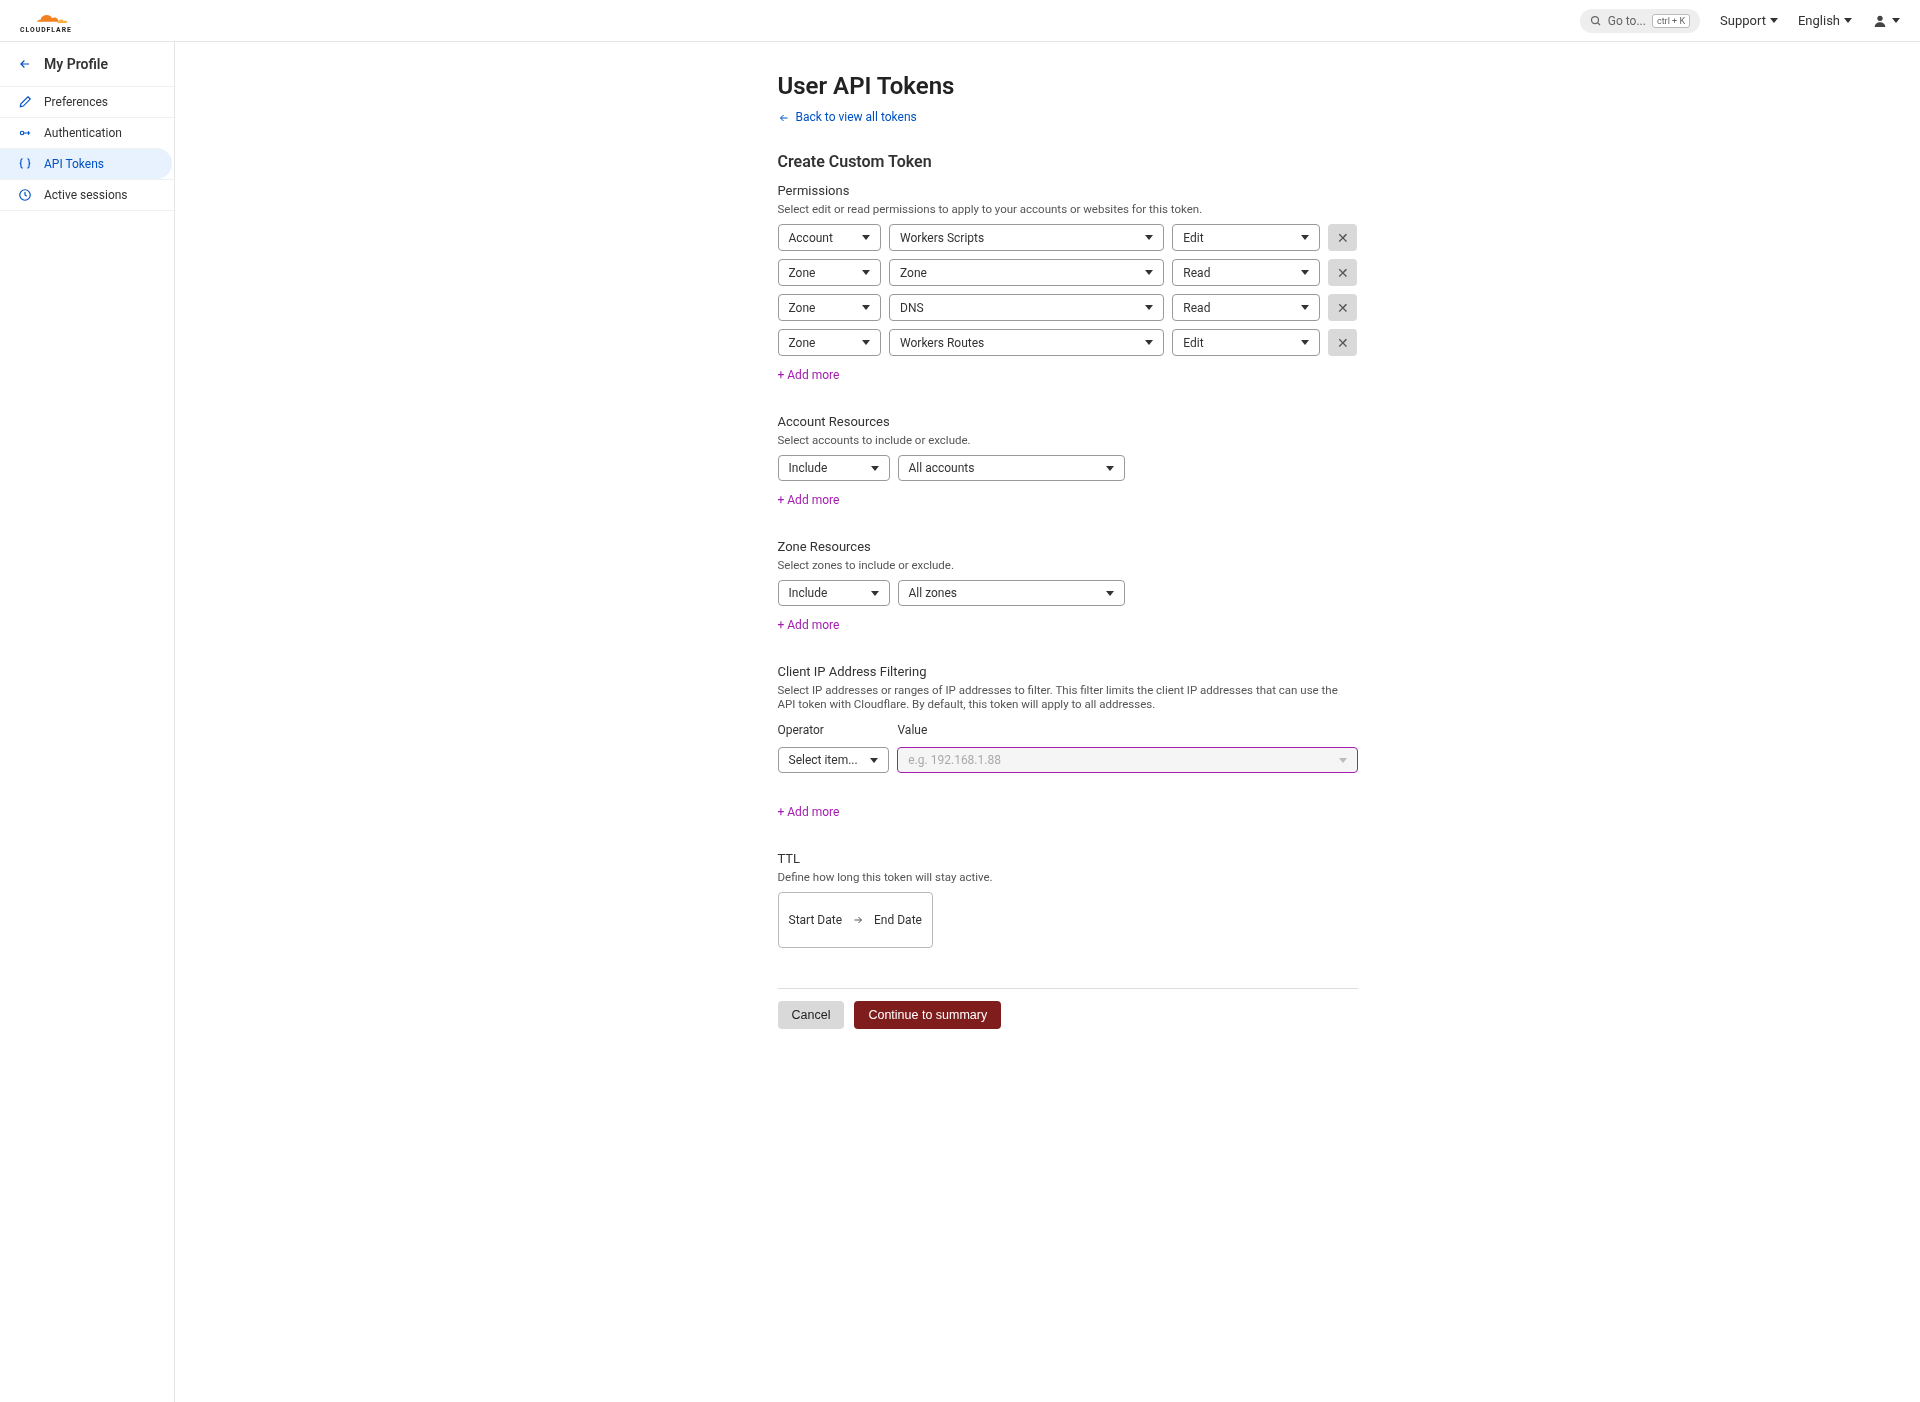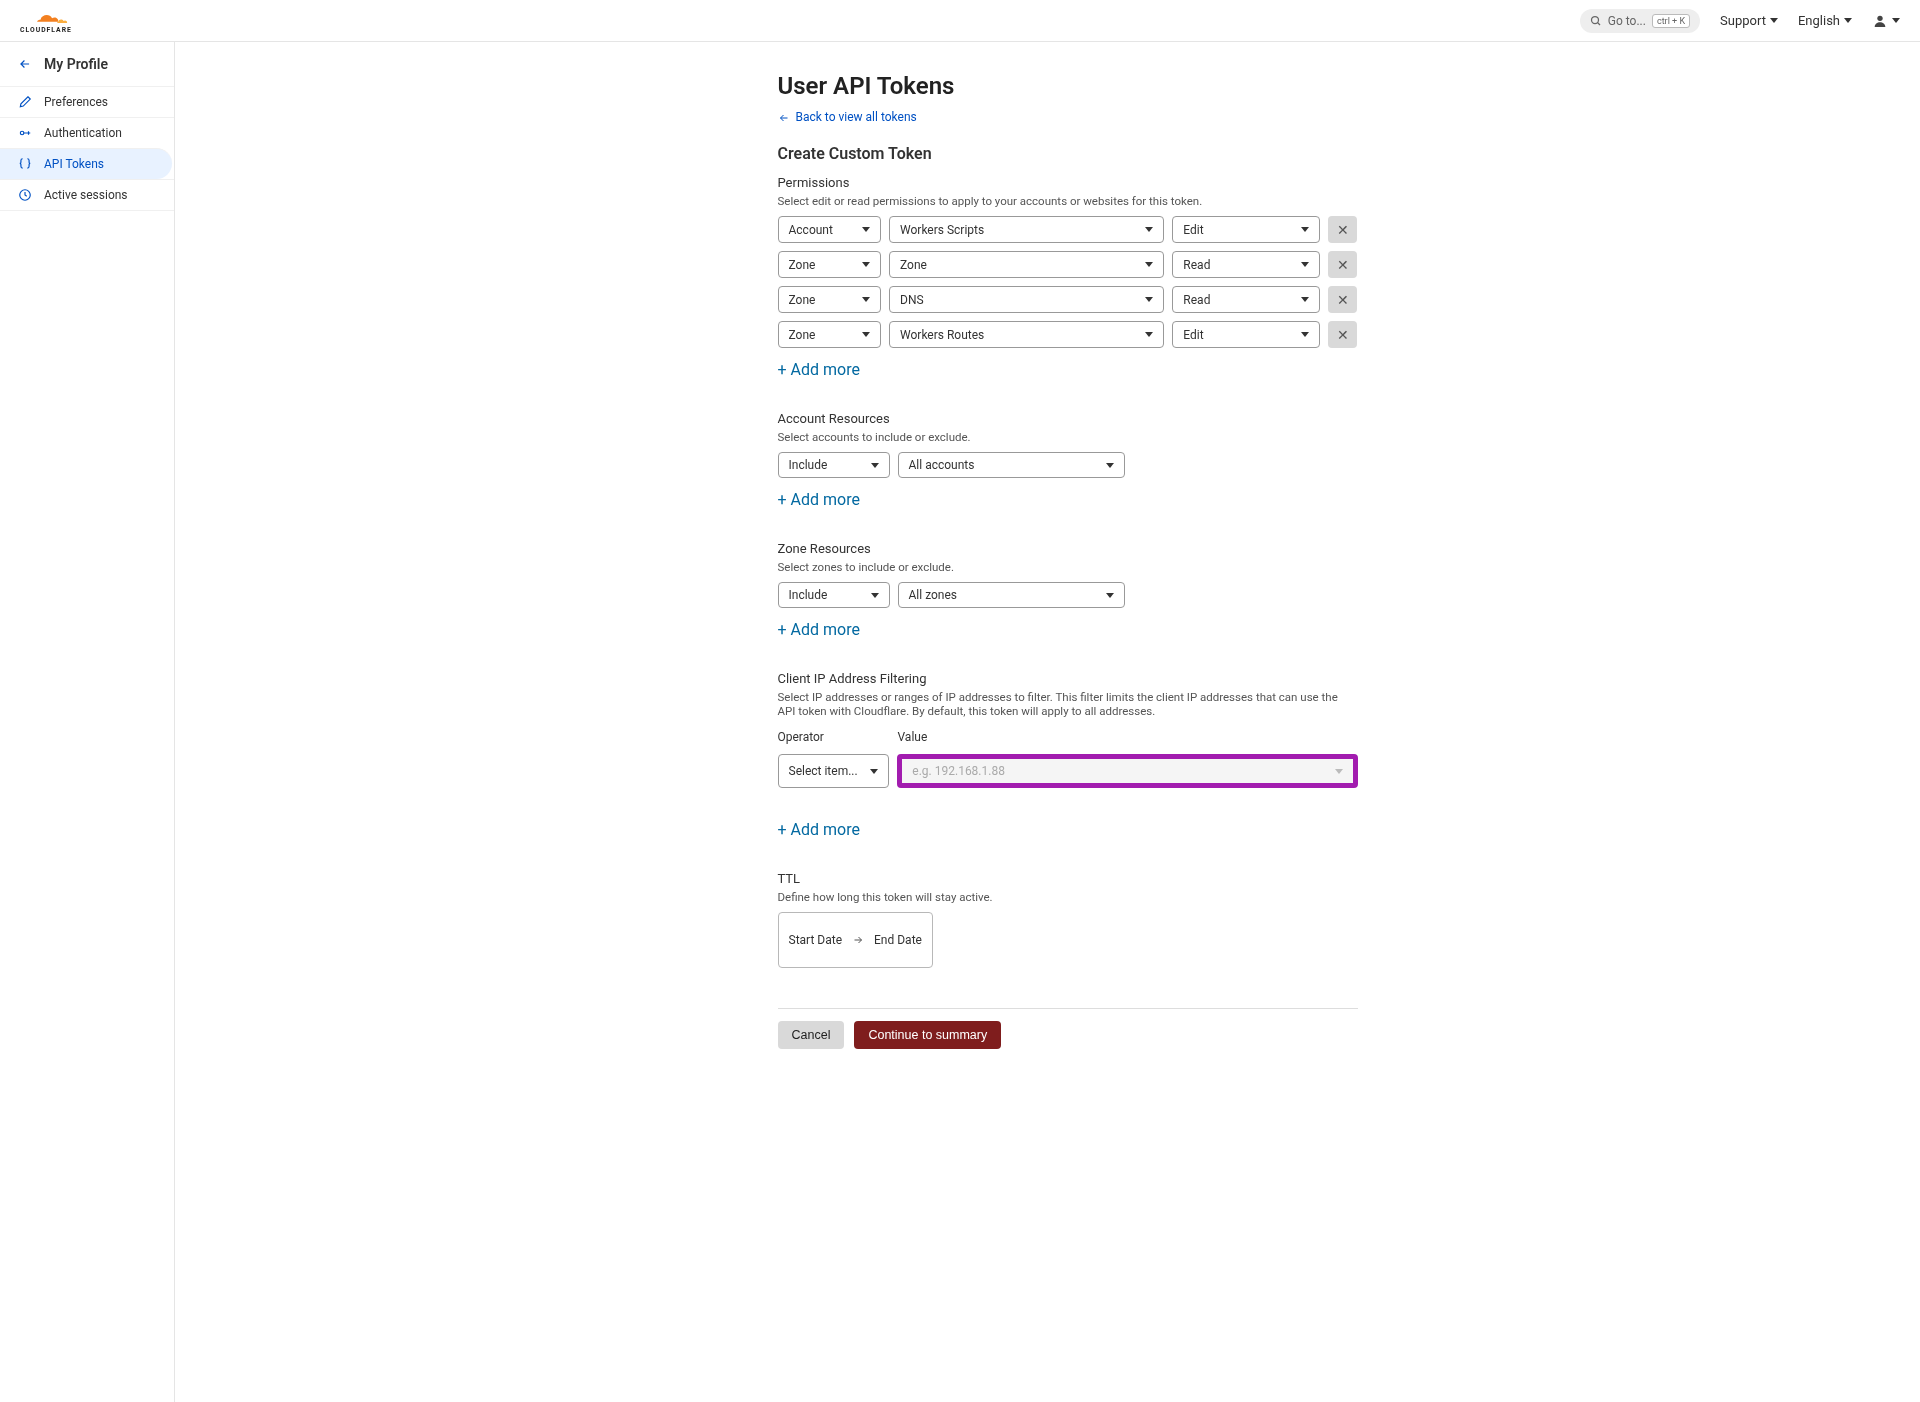"Back to view all tokens" .back-link { margin-bottom: 20px -> 28px }
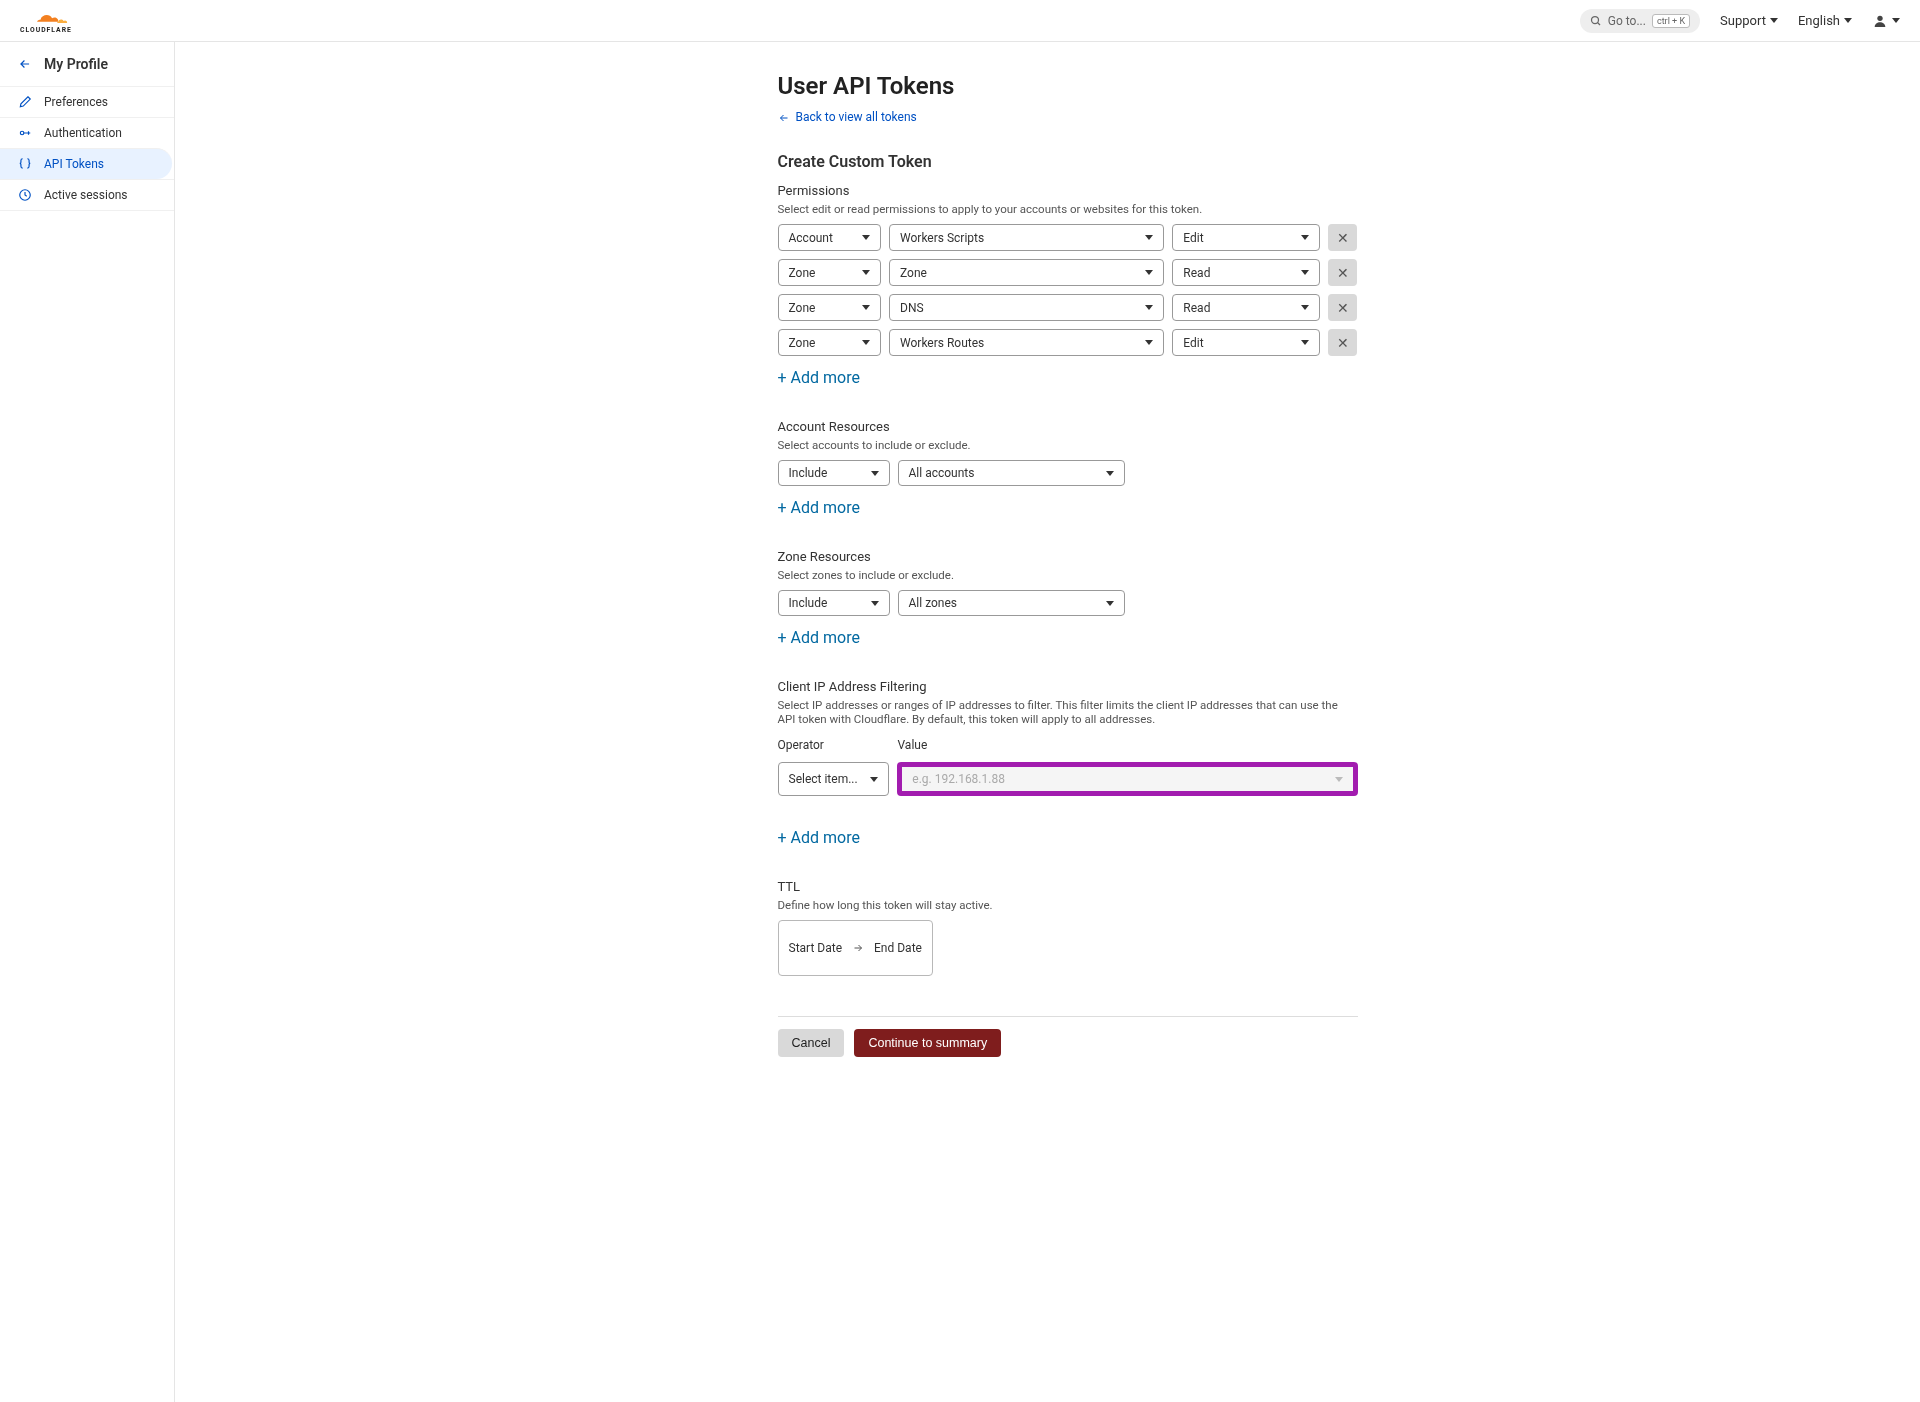"+ Add more" .add-more { color: #0369a1 -> #a21caf; font-size: 16px -> 12px }
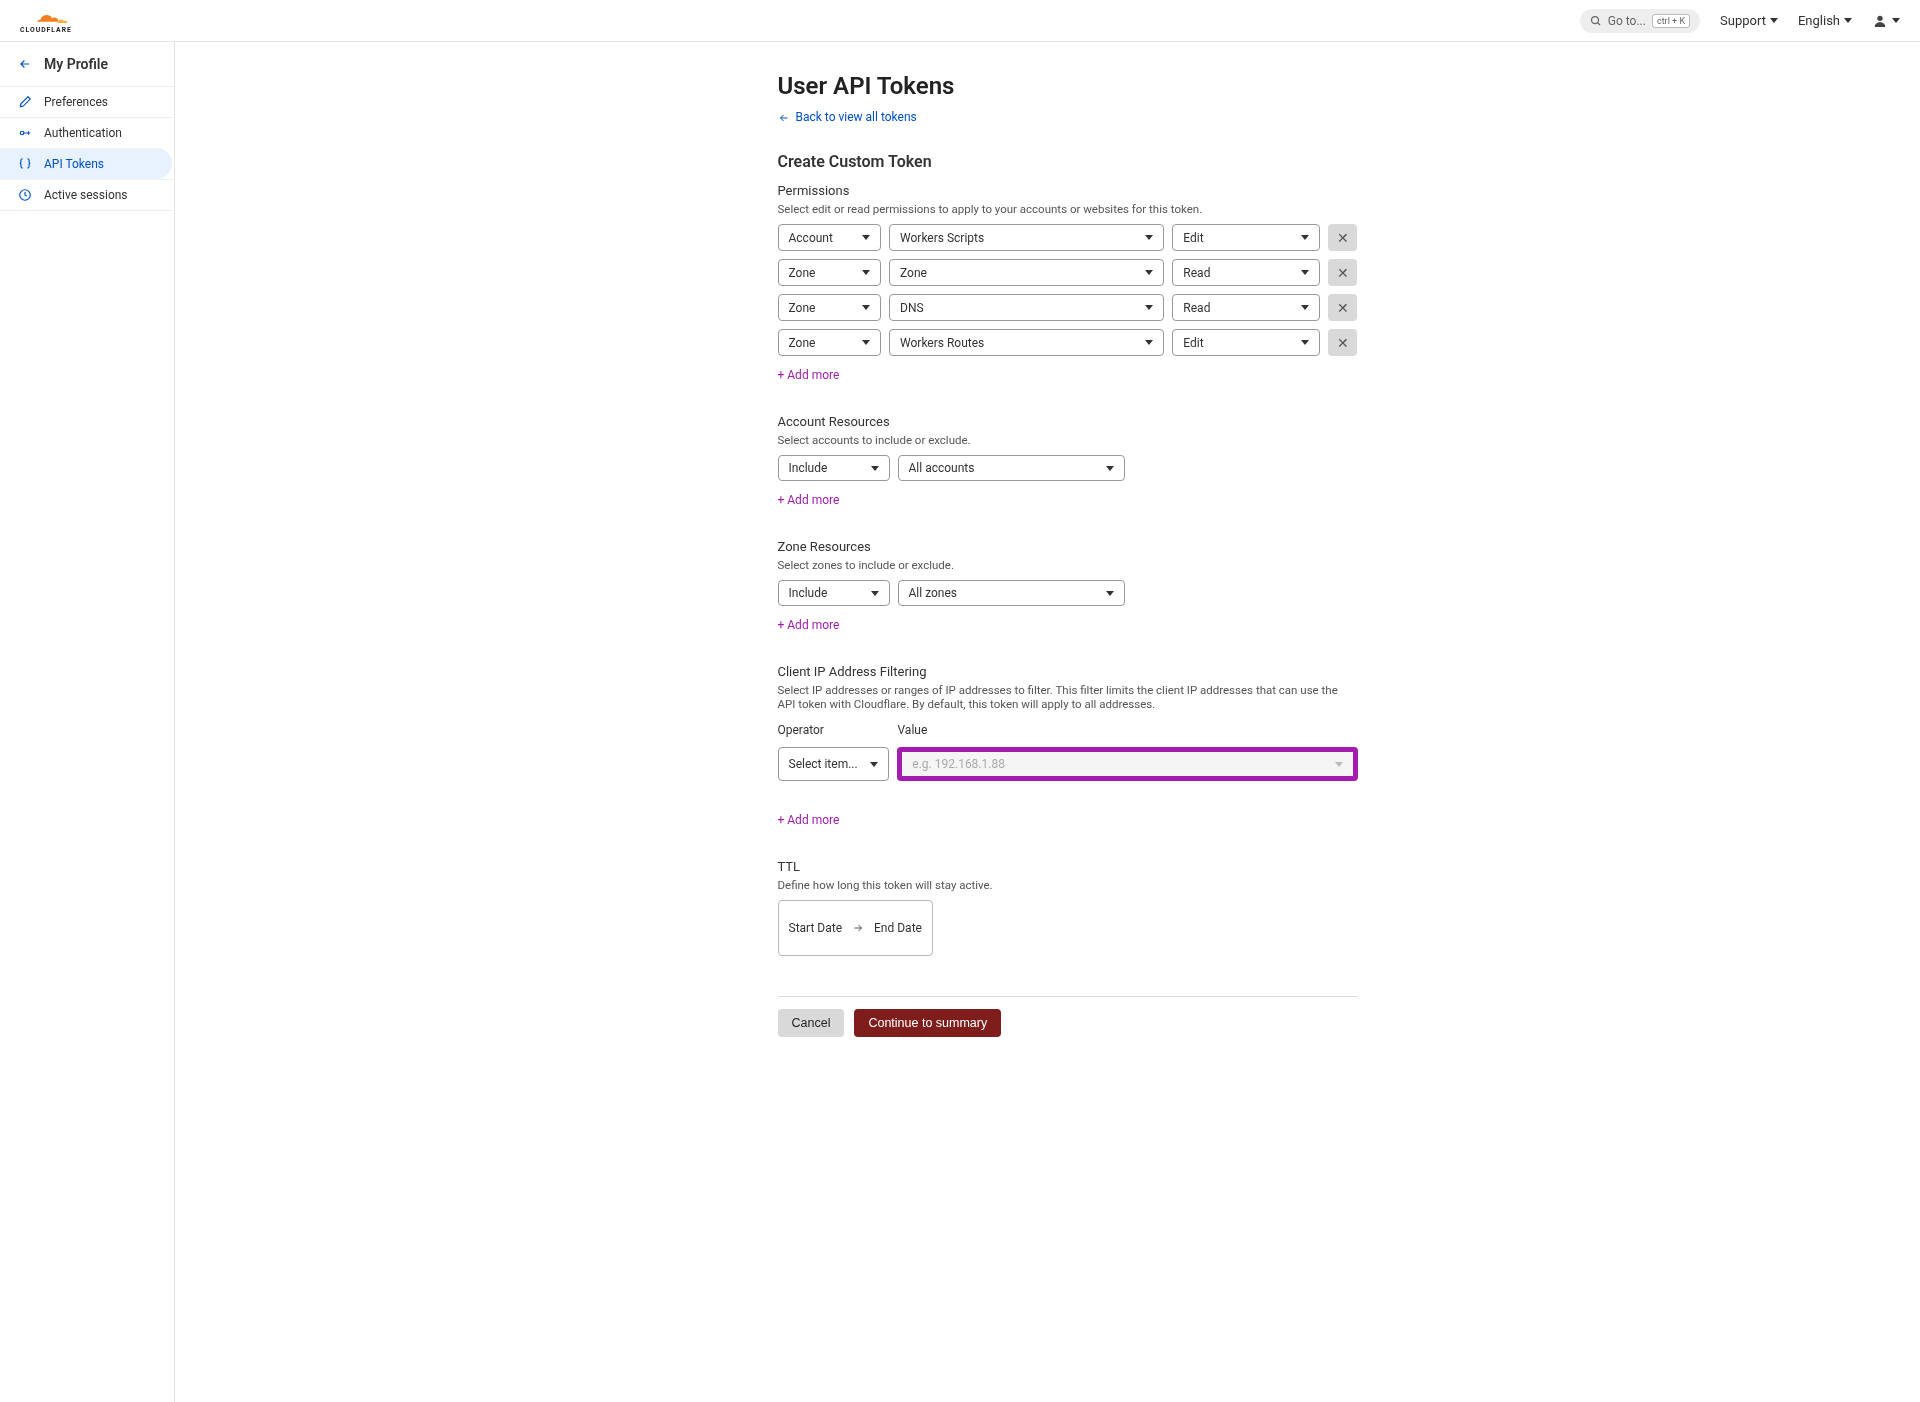"e.g. 192.168.1.88" .disabled-input { border: 5px solid #a21caf -> 1px solid #a21caf }
